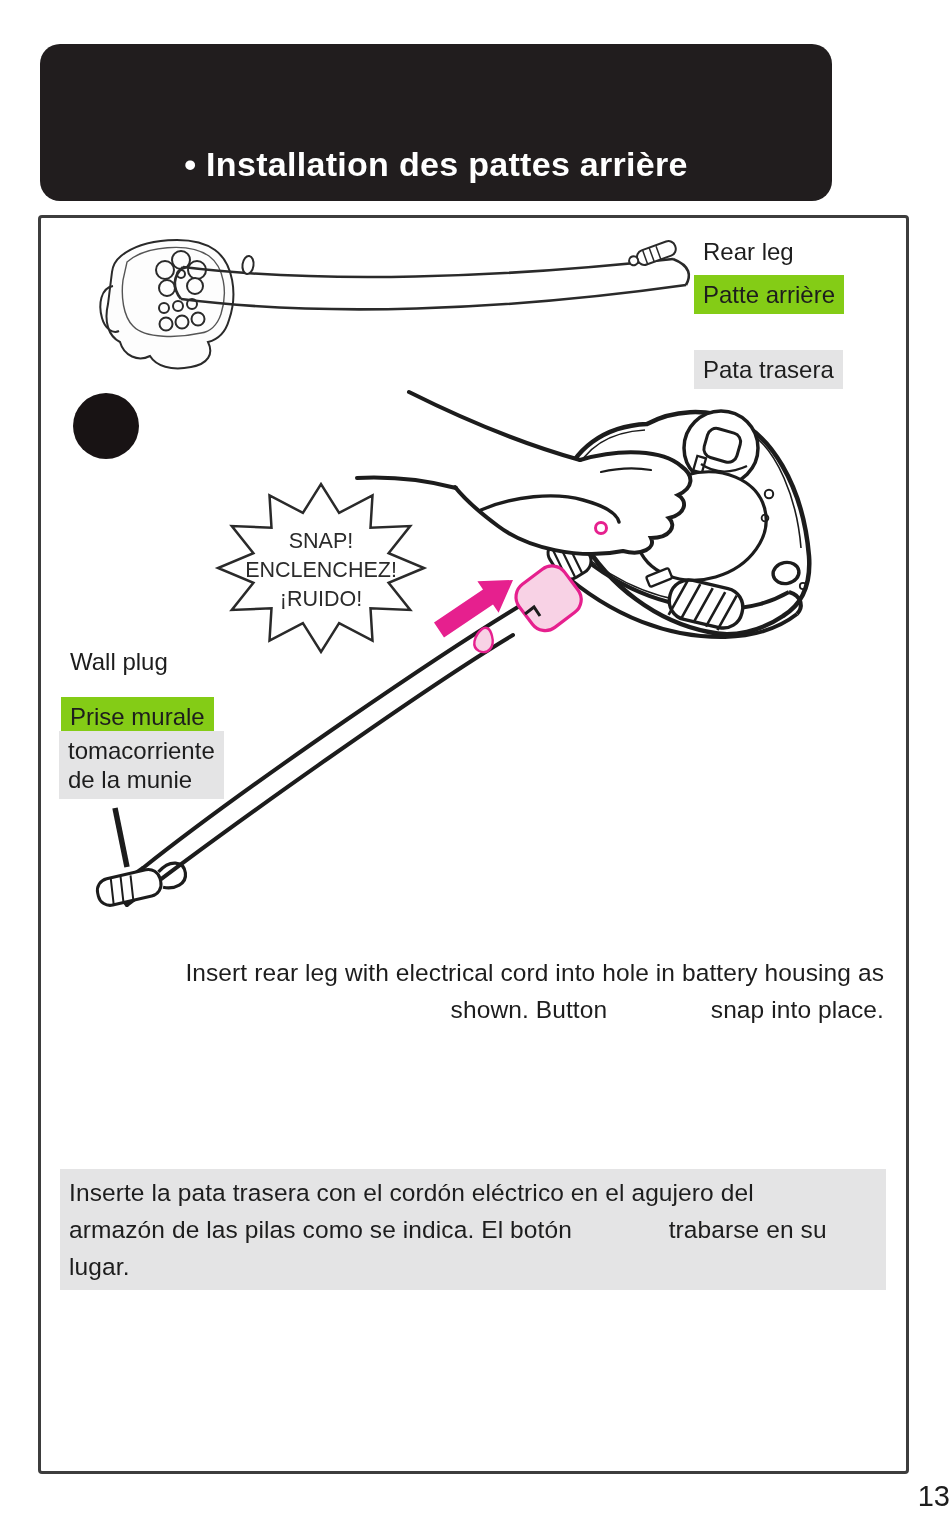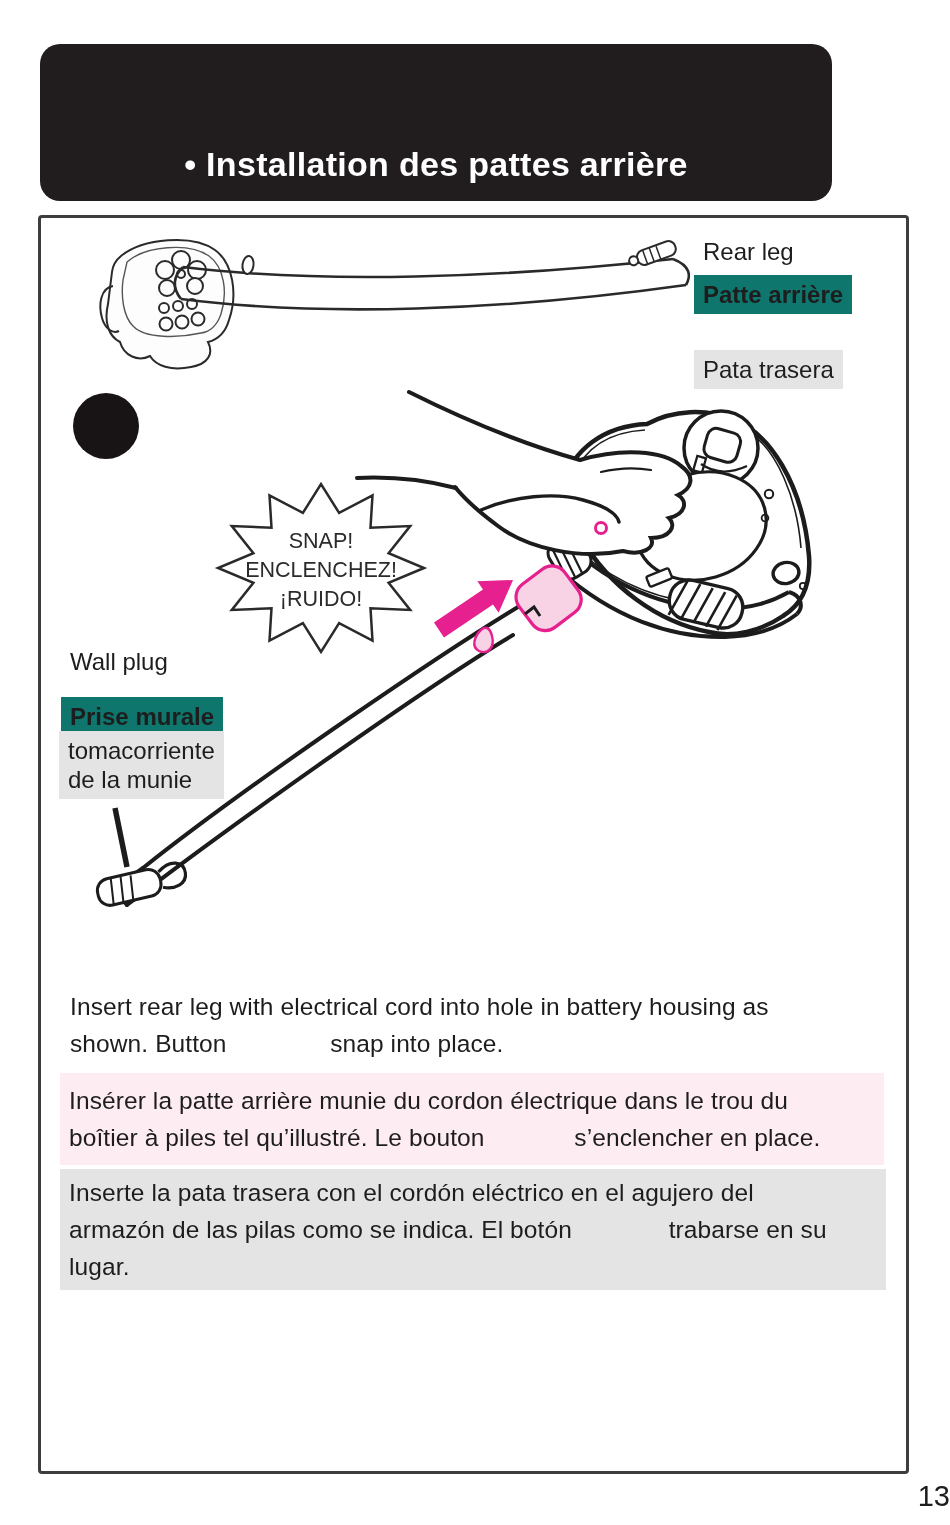"Patte arrière" .bg-pink { background: #0f766e -> #84cc16; font-weight: bold -> none }
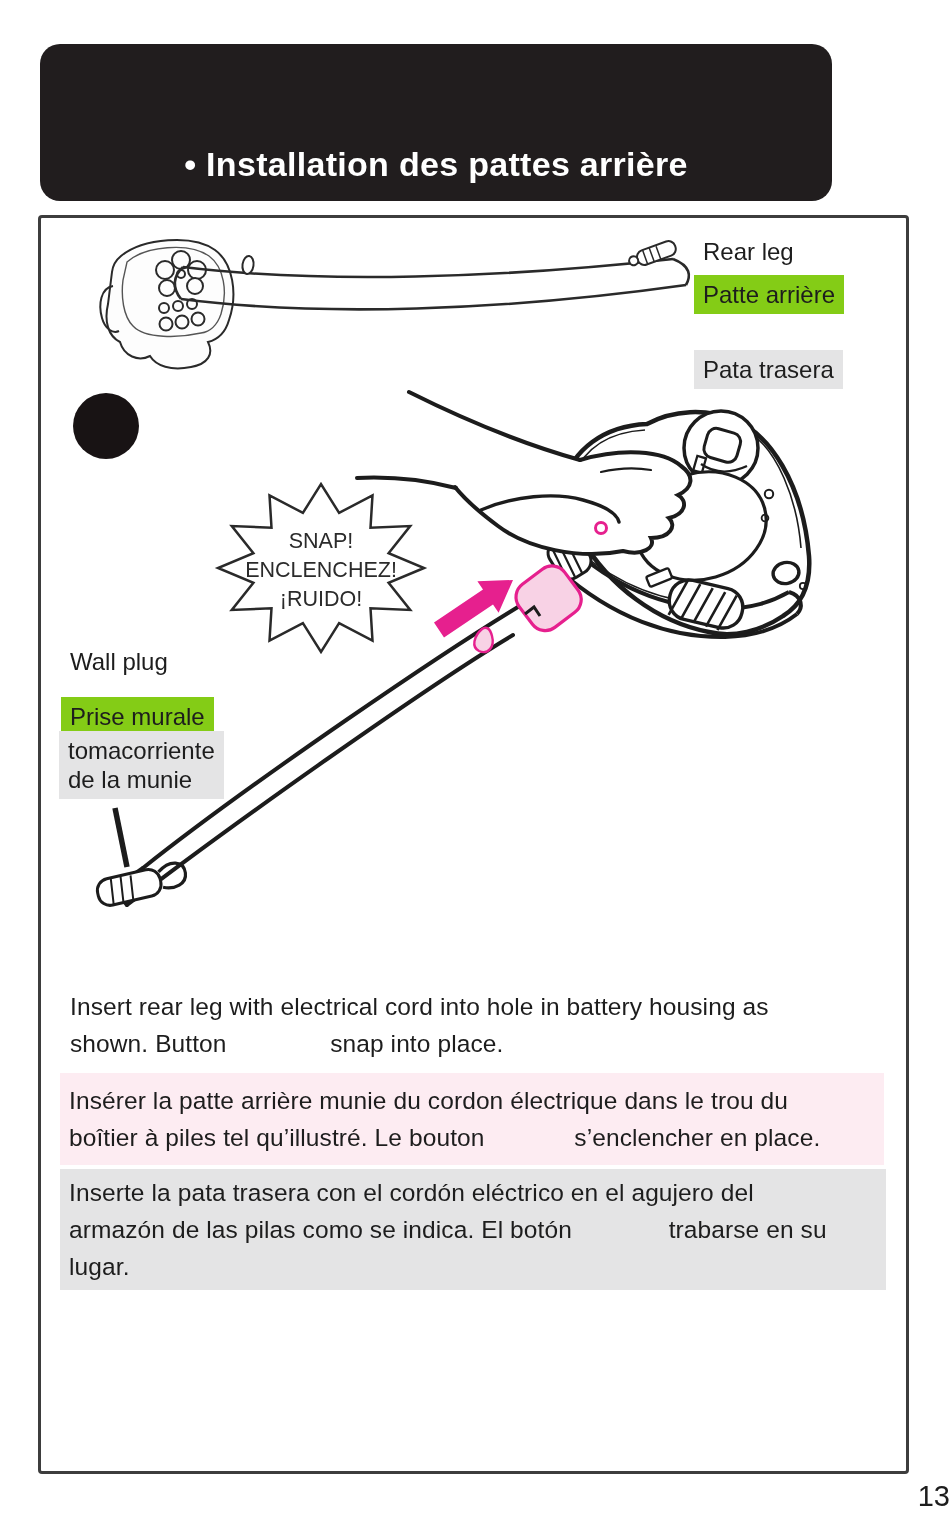"Insert rear leg with electrical" #para-en { text-align: none -> right; top: 770px -> 736px }
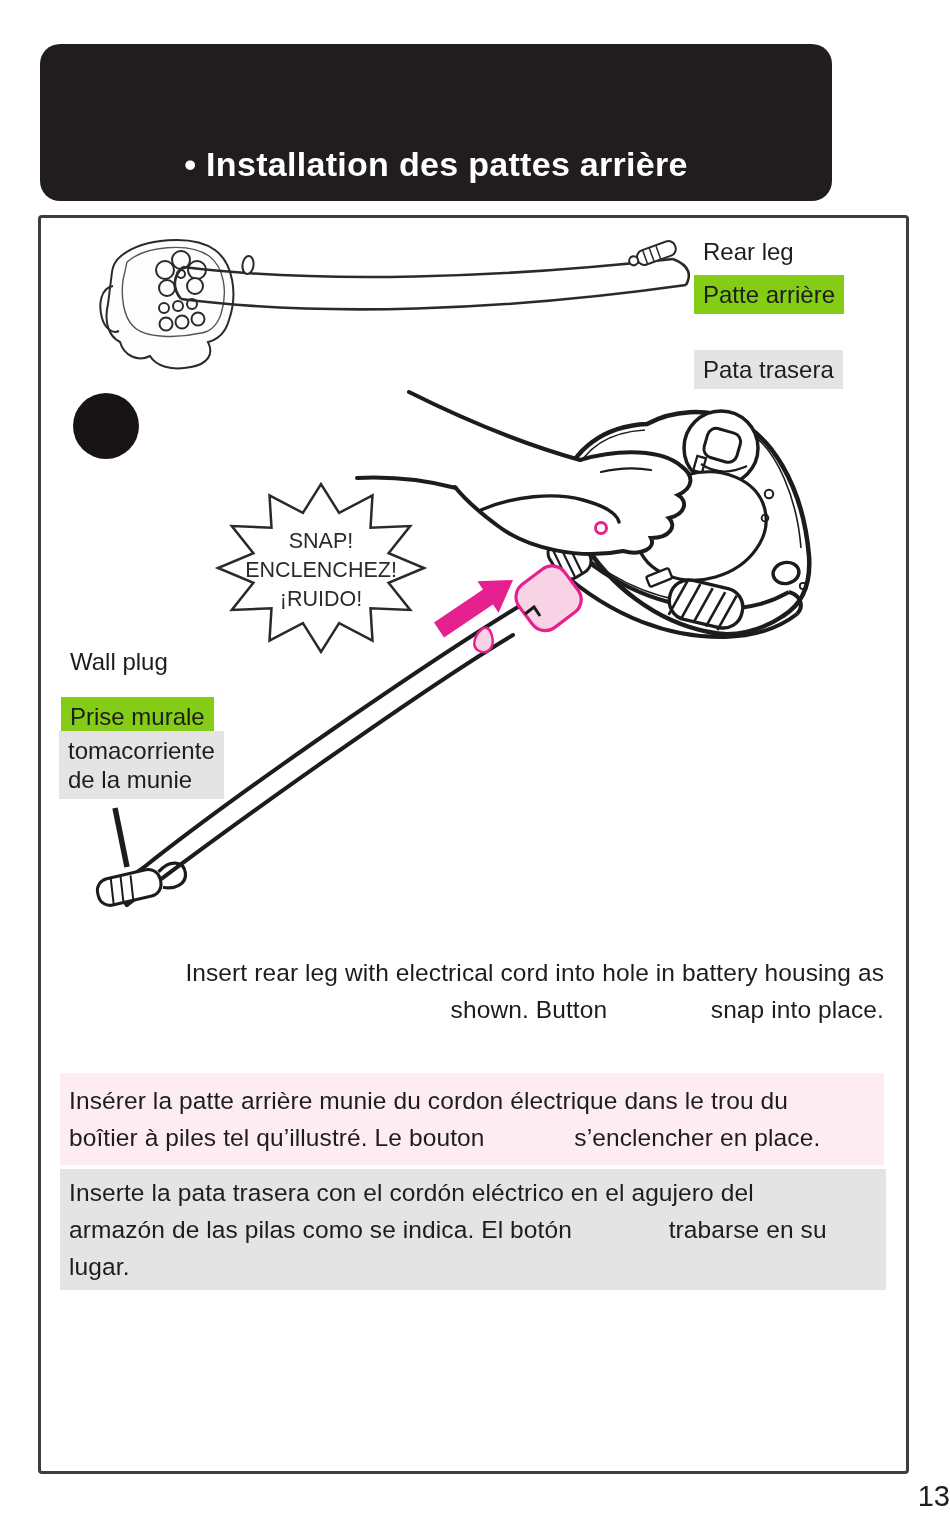"Insérer la patte arrière munie" div.abs { html: <div>Insérer la patte arrière munie du cordon électrique dans le trou du boîtier à piles tel qu’illustré. Le bouton&nbsp;&nbsp;&nbsp;&nbsp;&nbsp;&nbsp;&nbsp;&nbsp;&nbsp;&nbsp;&nbsp;&nbsp;&nbsp;s’enclencher en place.</div> -> none }
